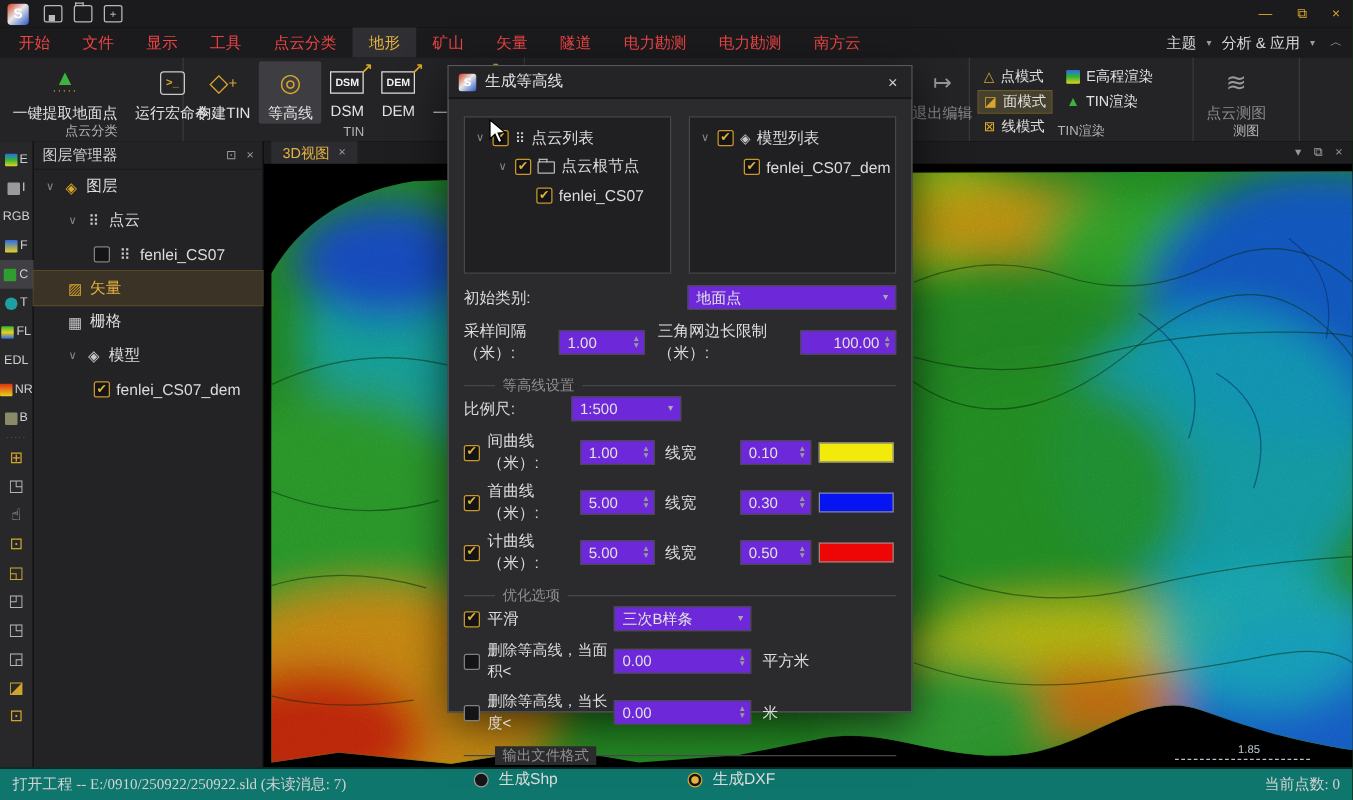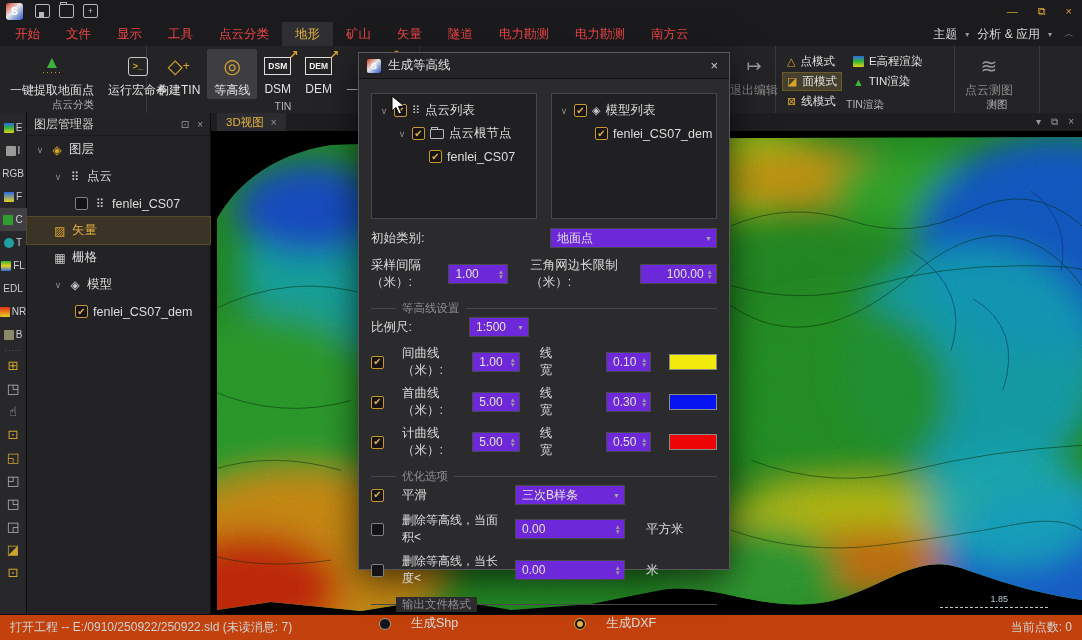"初始类别:" .frow { gap: 12px -> none }
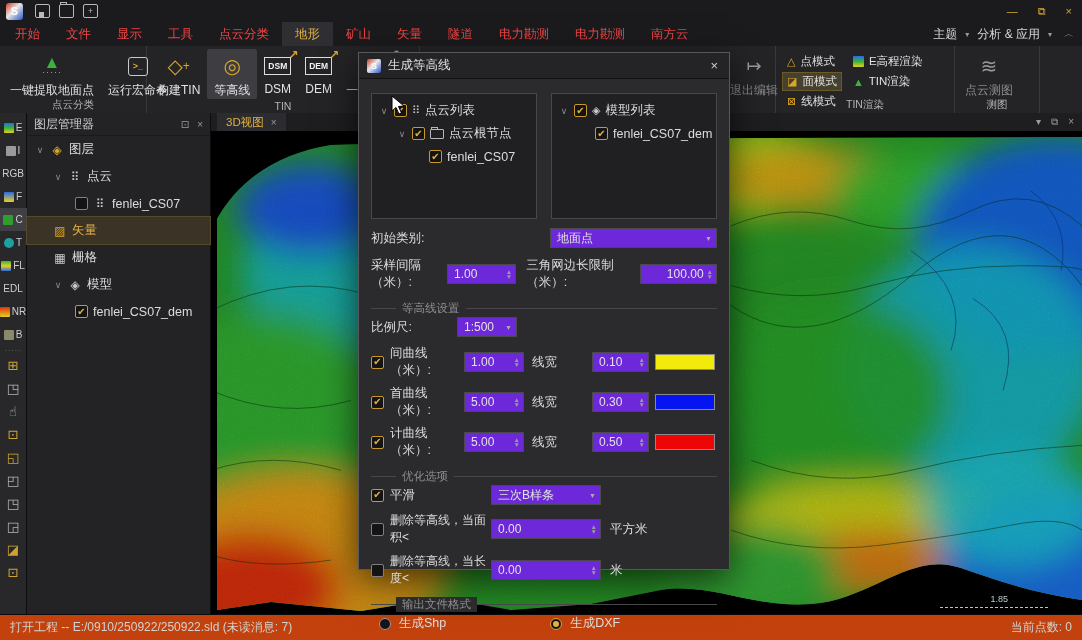"1:500" span.drop { width: 60px -> 88px }
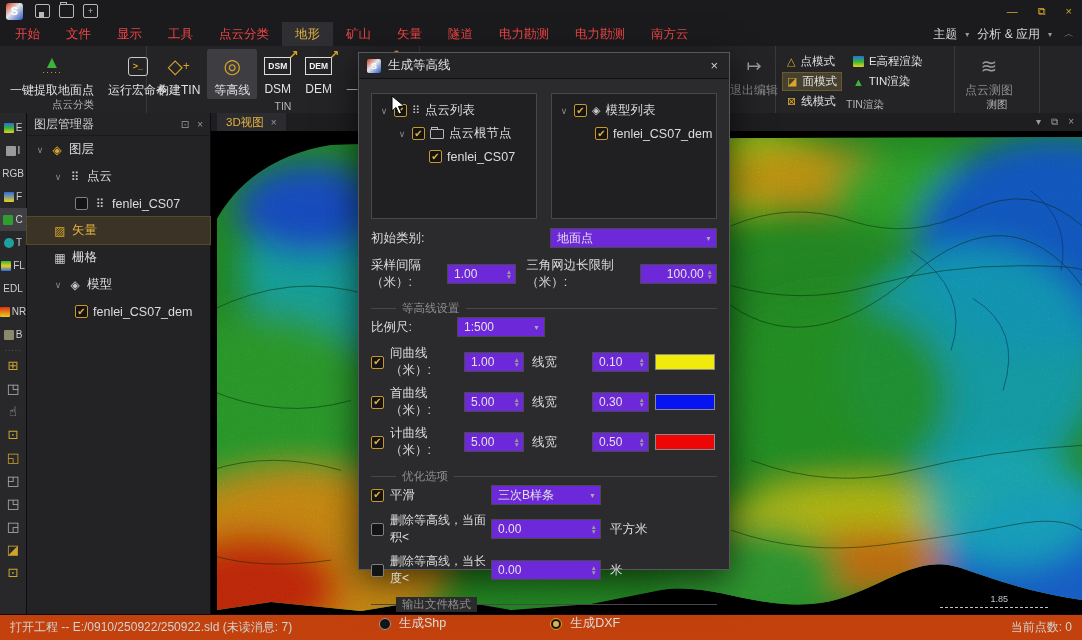"打开工程 -- E:/0910/250922/250922.sld (未读消息:" #statusbar { background: #c2410c -> #0f766e; font-family: none -> Liberation Serif, serif }
